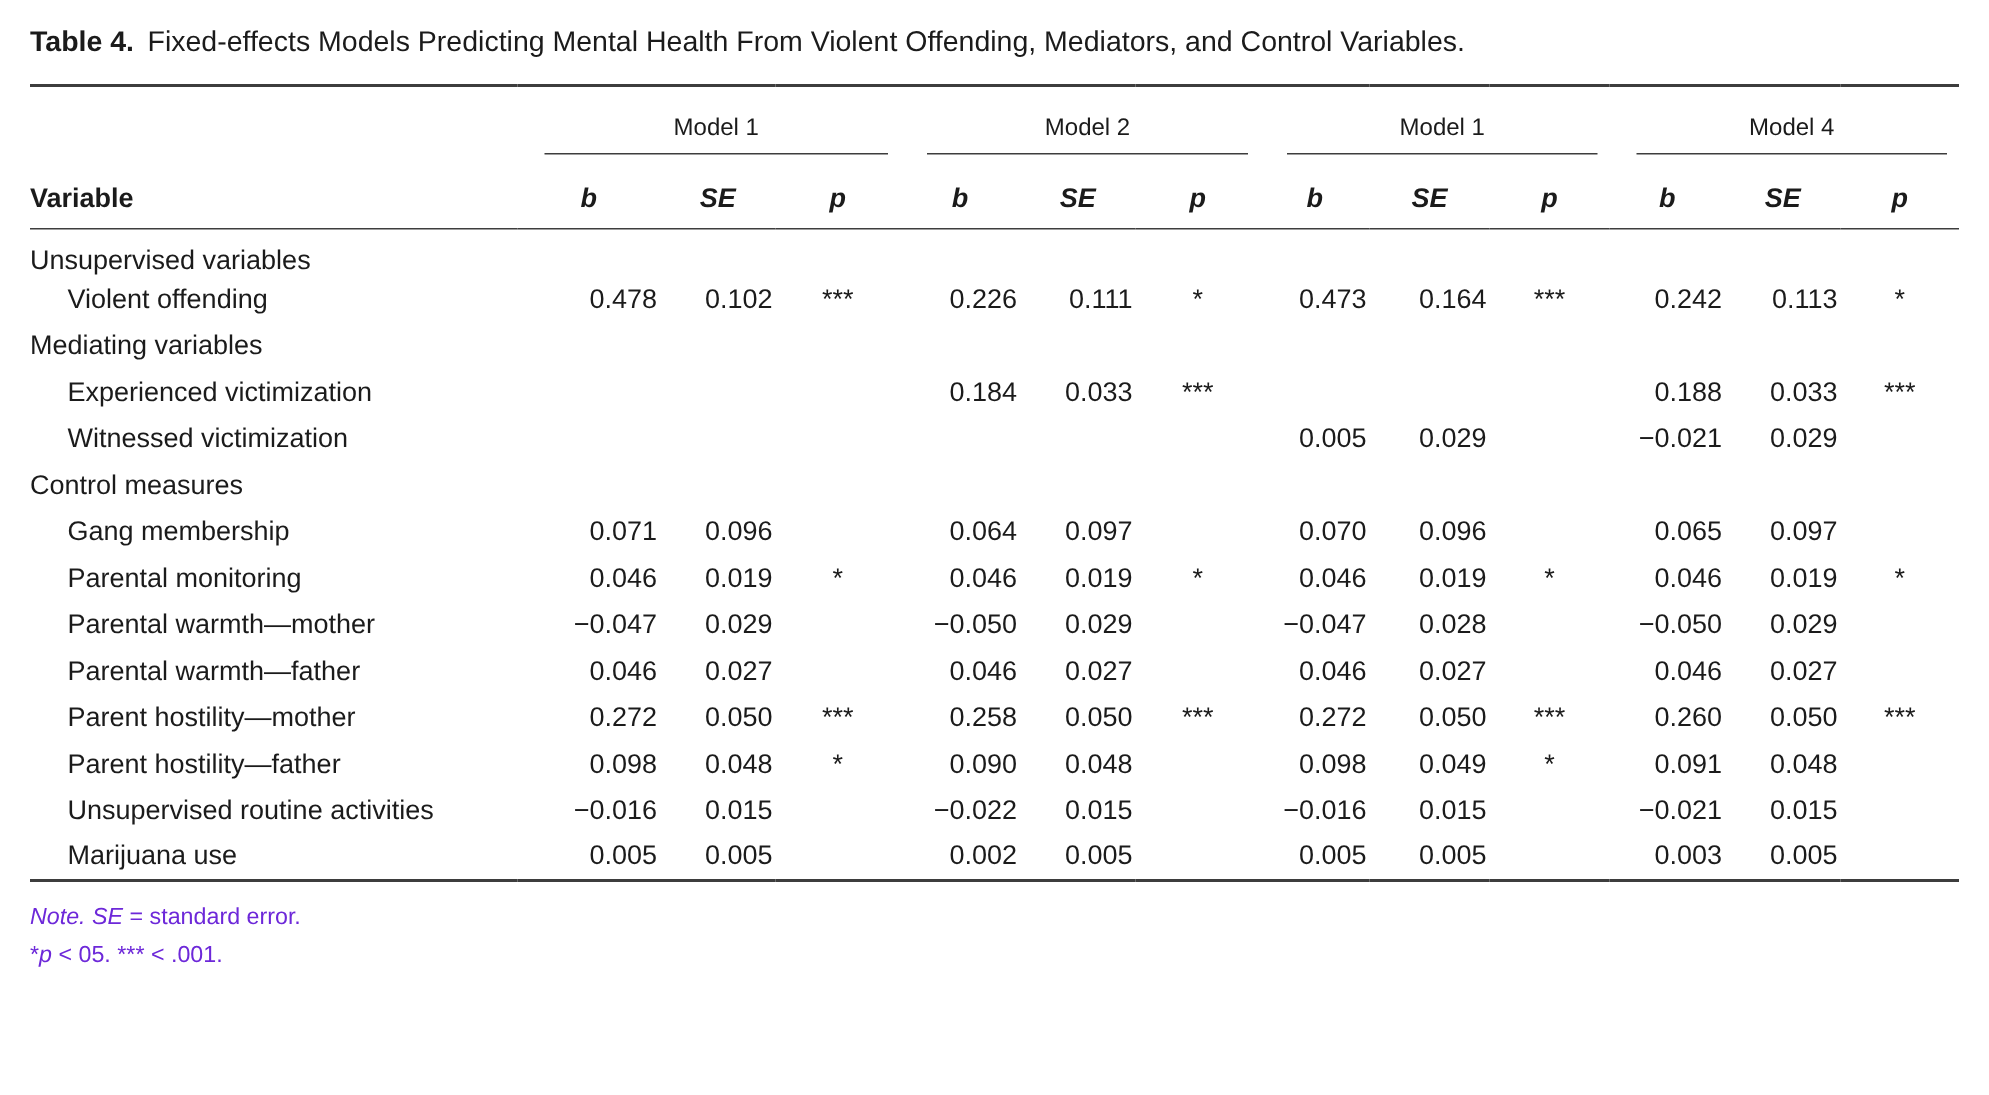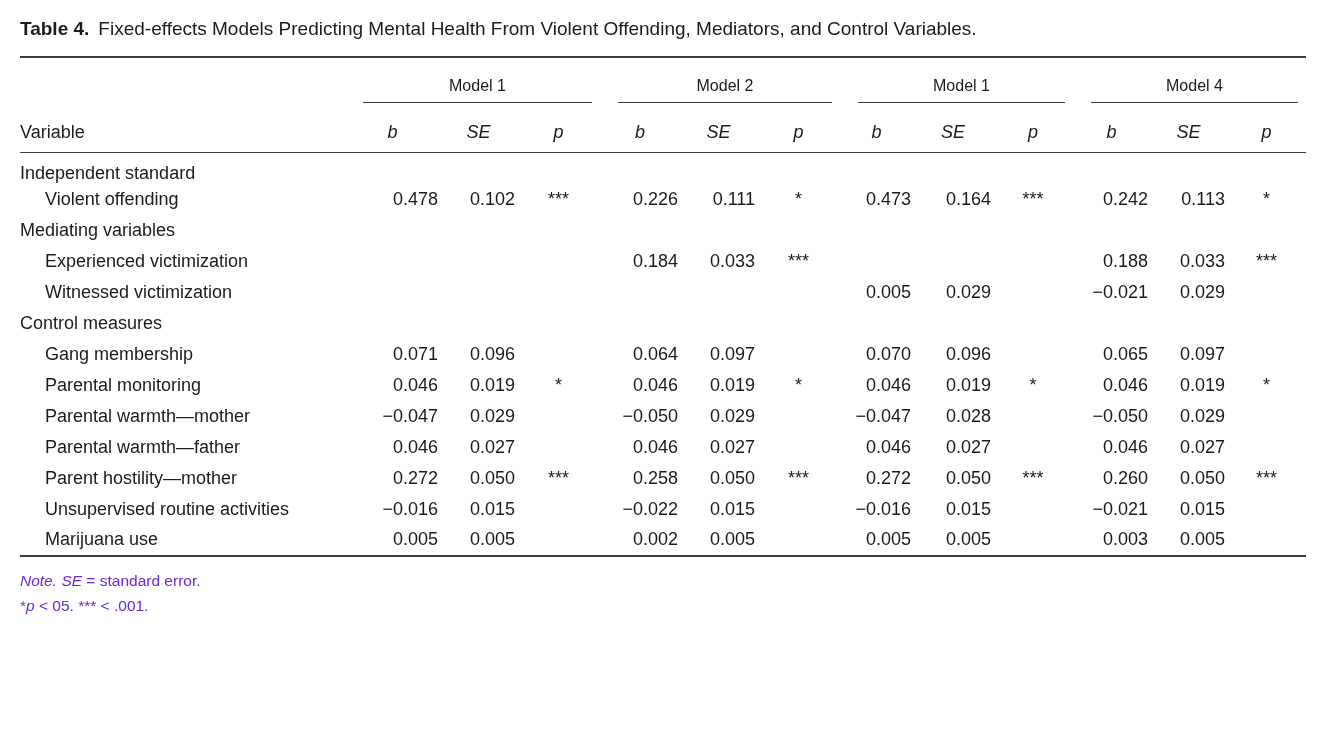"Variable" .stat-row th { font-weight: 400 -> 700 }
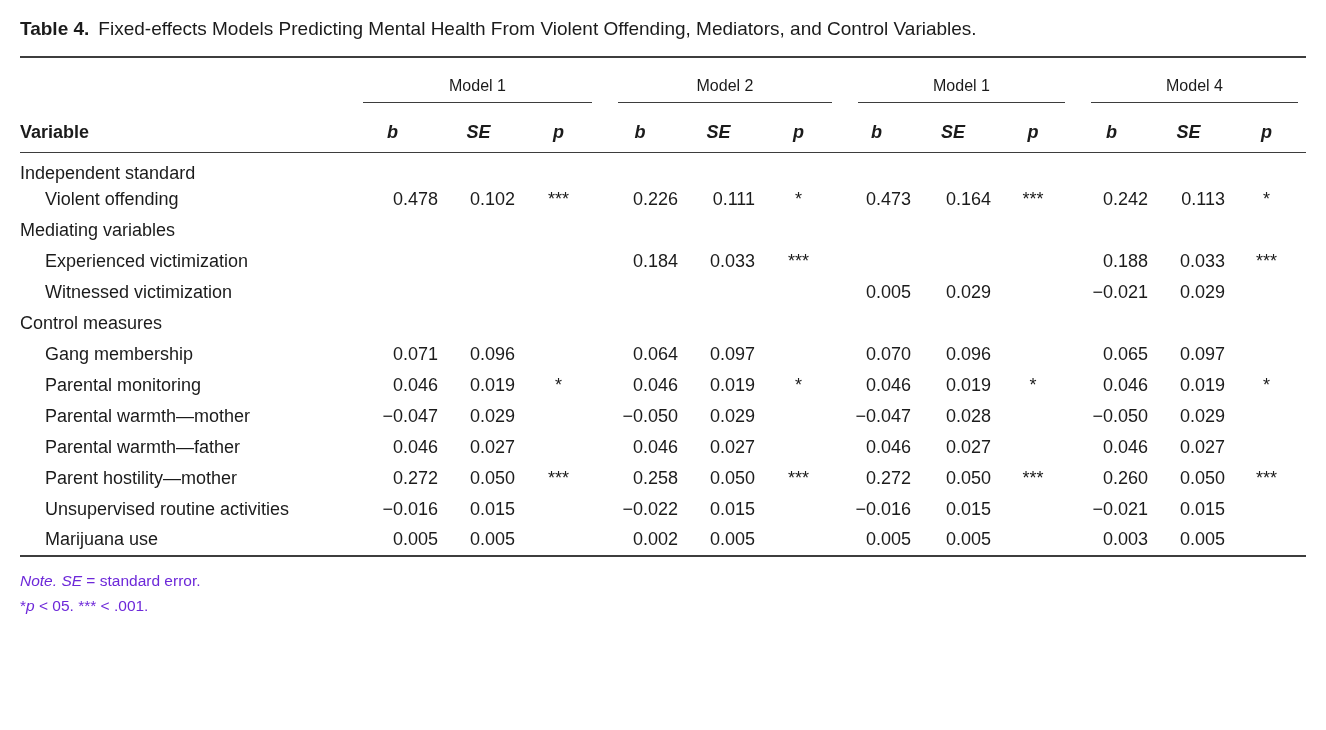"Independent standard" td.var { text: Independent standard -> Unsupervised variables }
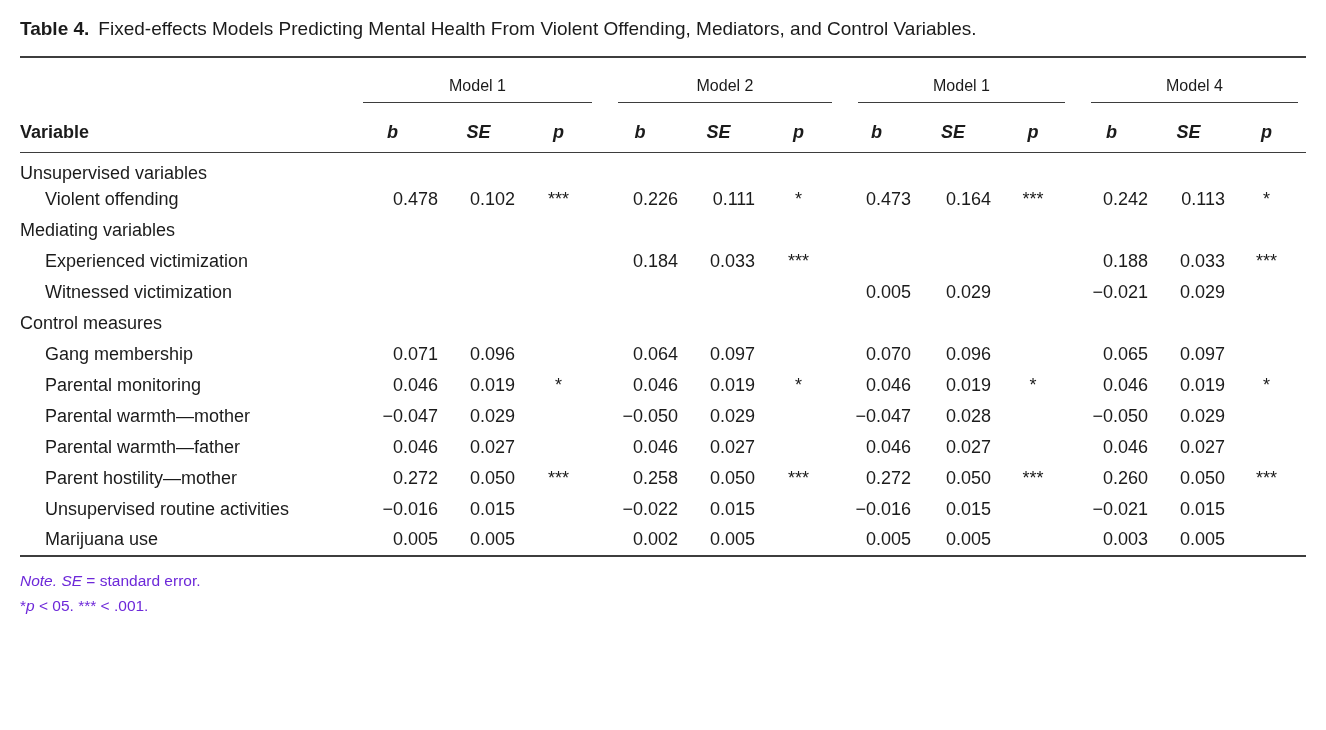"Parent hostility—father" tr { html: none -> <tr> <td>Parent hostility—father</td> <td>0.098</td> <td>0.048</td> <td>*</td> <td>0.090</td> <td>0.048</td> <td></td> <td>0.098</td> <td>0.049</td> <td>*</td> <td>0.091</td> <td>0.048</td> <td></td> </tr> }
